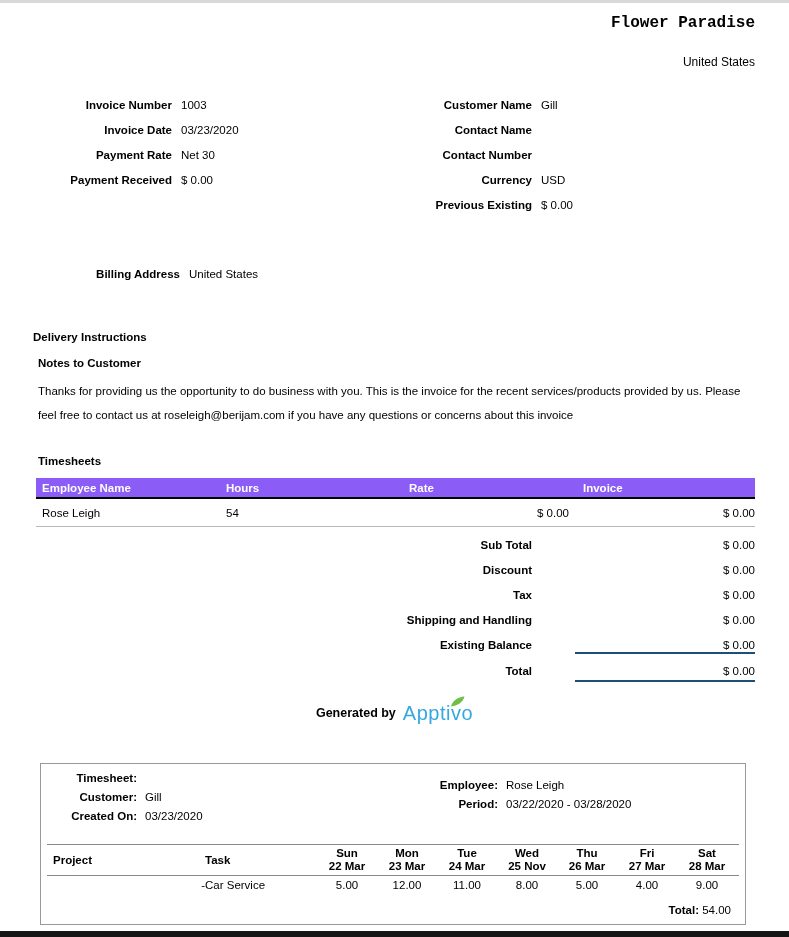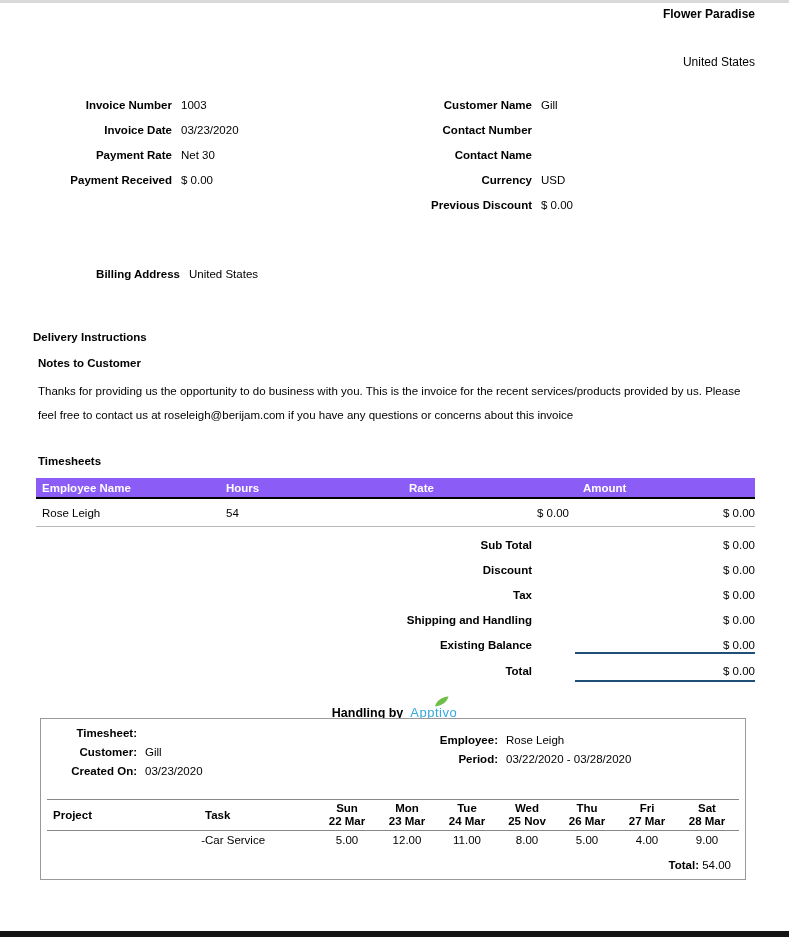"Flower Paradise" .company-name { font-family: none -> Liberation Mono, monospace; font-size: 12px -> 16px; top: 7px -> 14px }
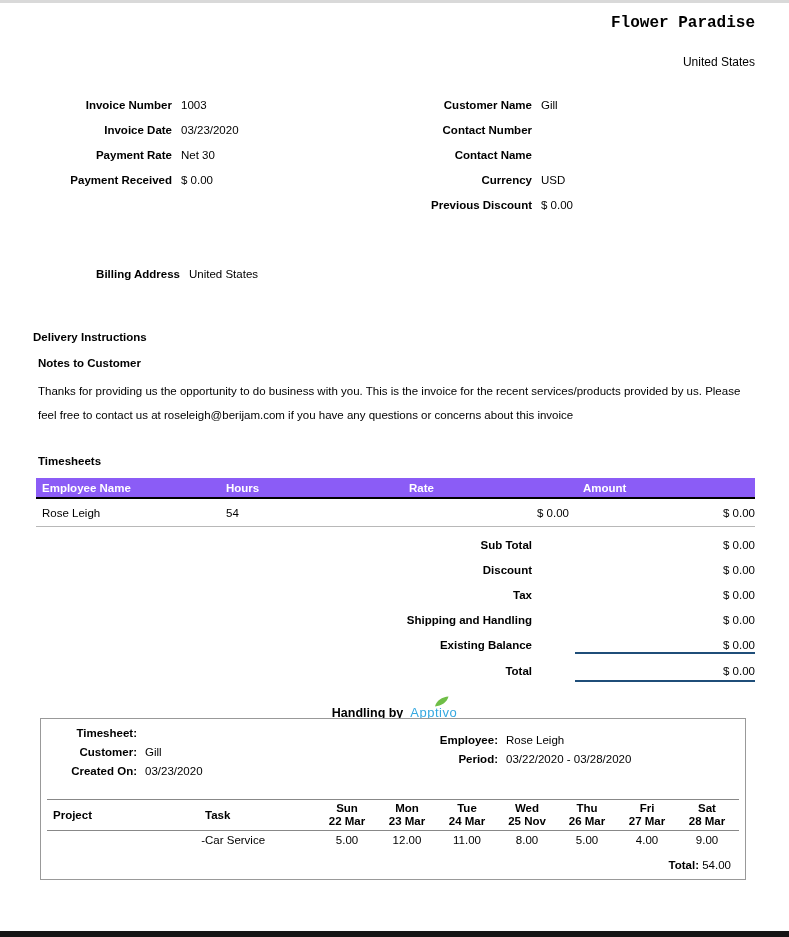"Contact Number" div.frow { order: before "Contact Name" -> after "Contact Name" }
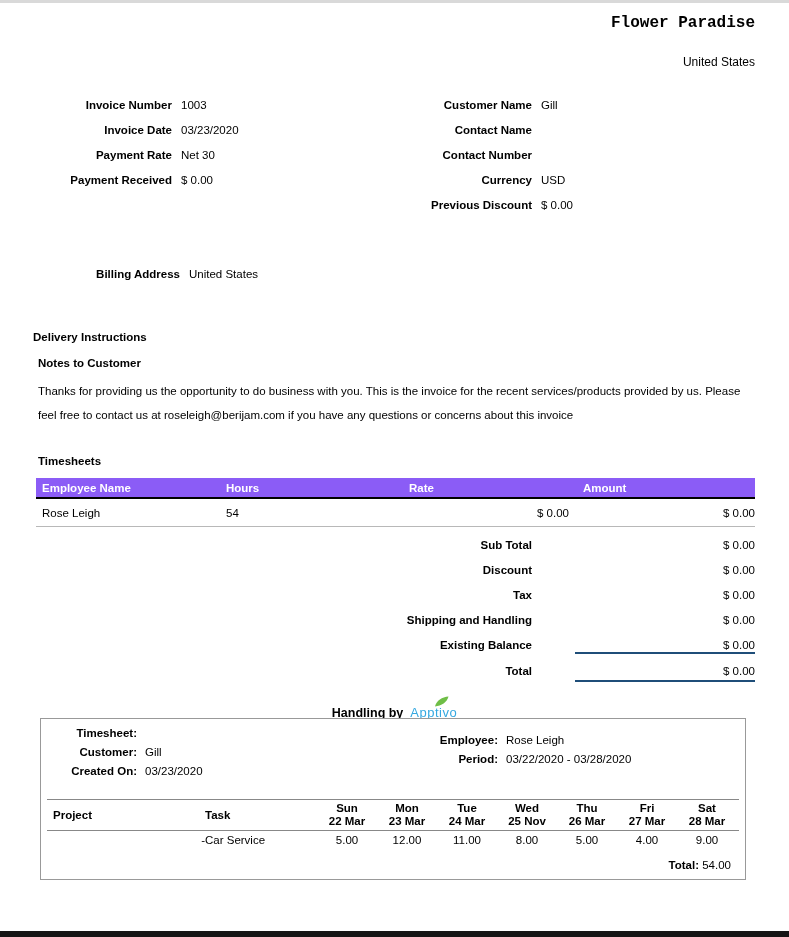"Previous Discount" span.flabel { text: Discount -> Existing }
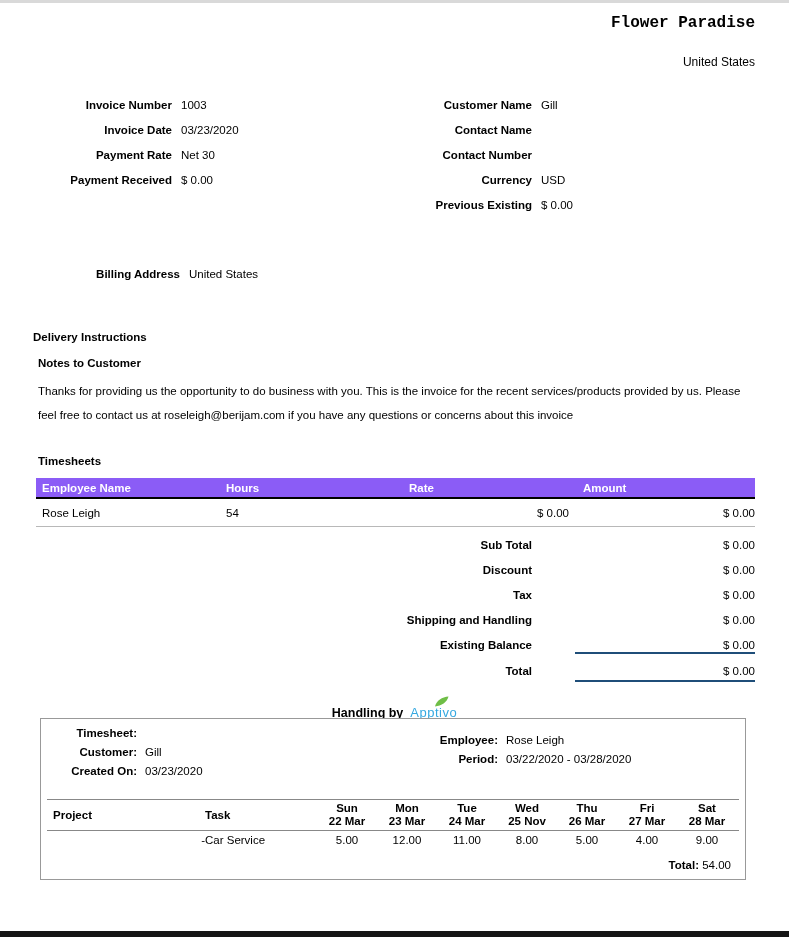"Amount" div.c { text: Amount -> Invoice }
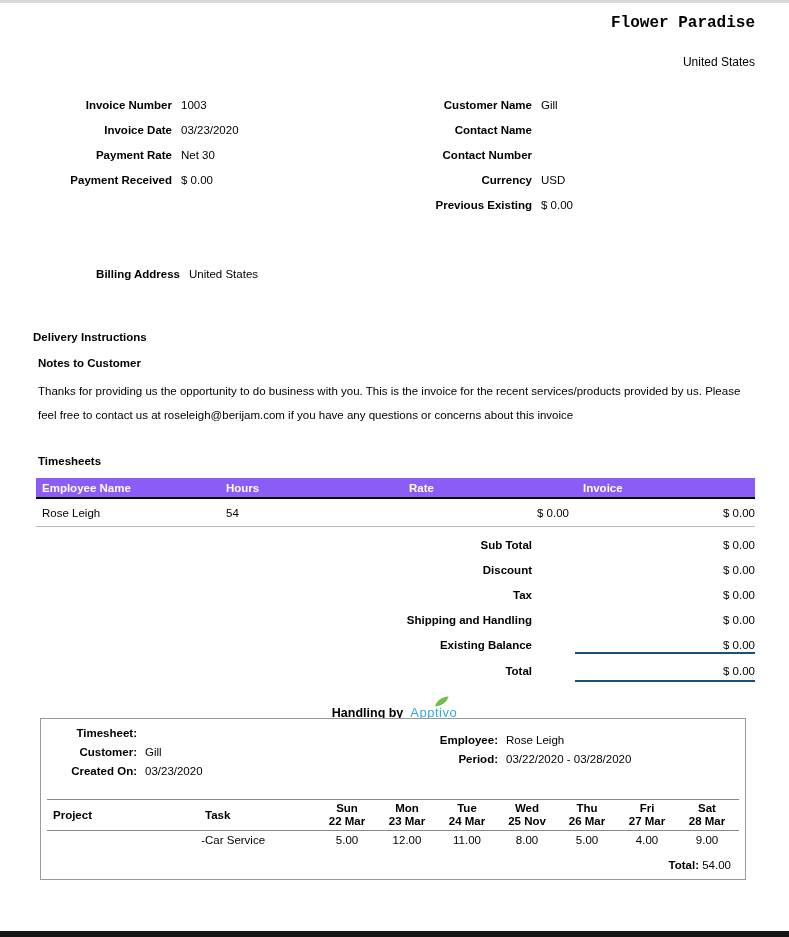"Handling by" span.genby-text { text: Handling -> Generated }
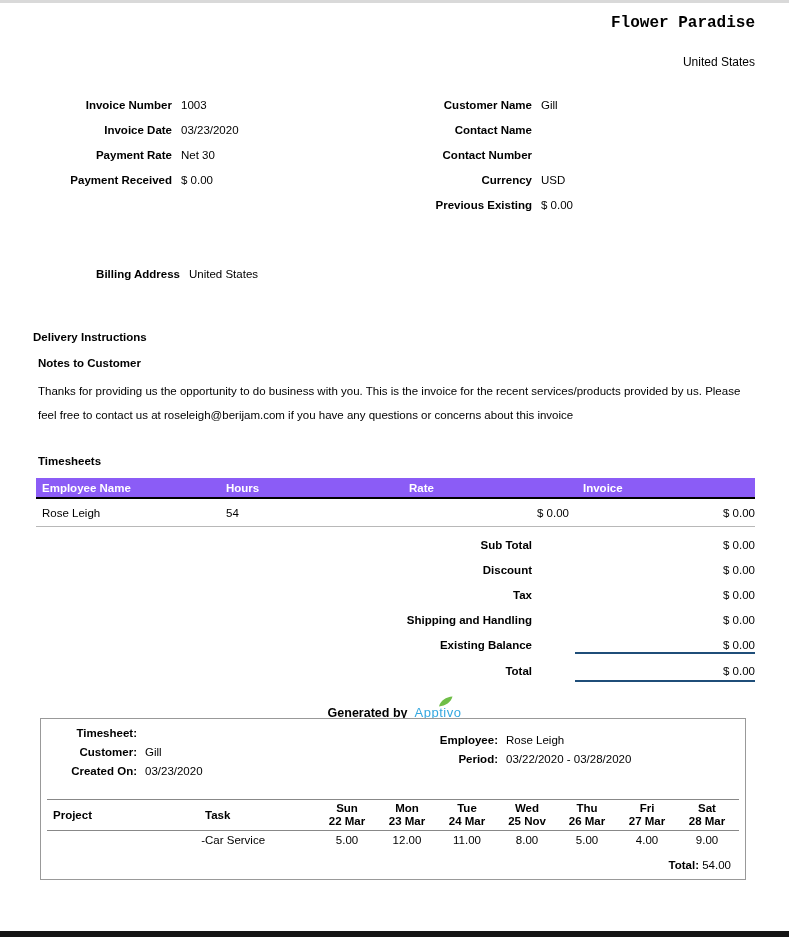"Apptivo" .brand { font-size: 13px -> 20px }
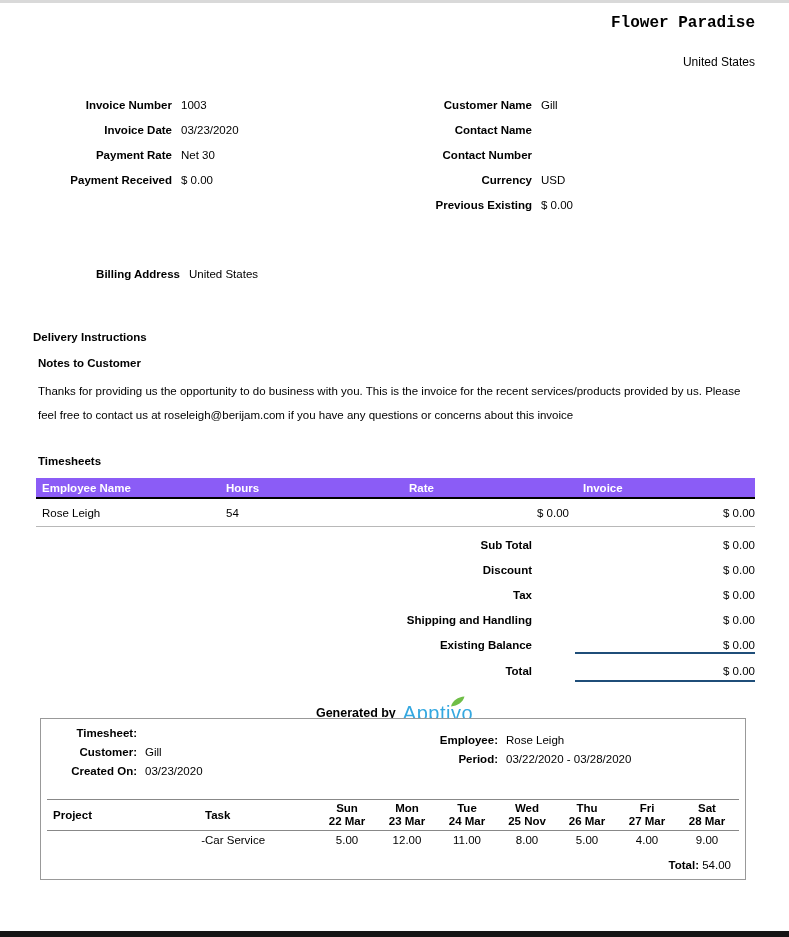"Timesheet:" .card { top: 718px -> 763px }
